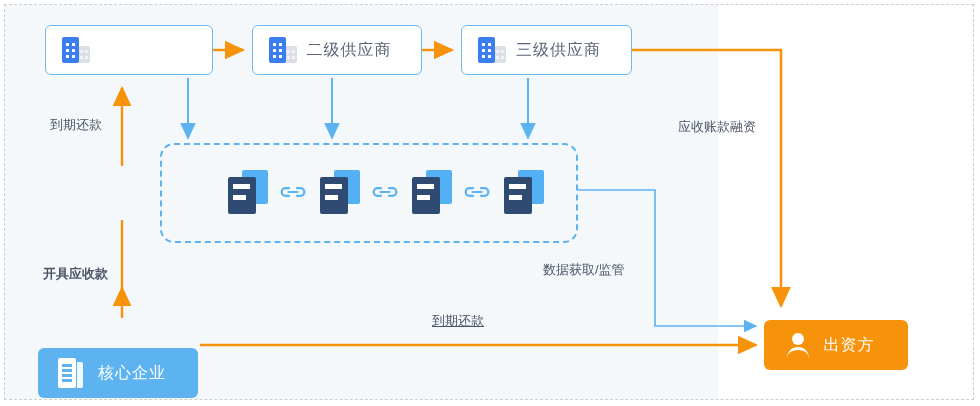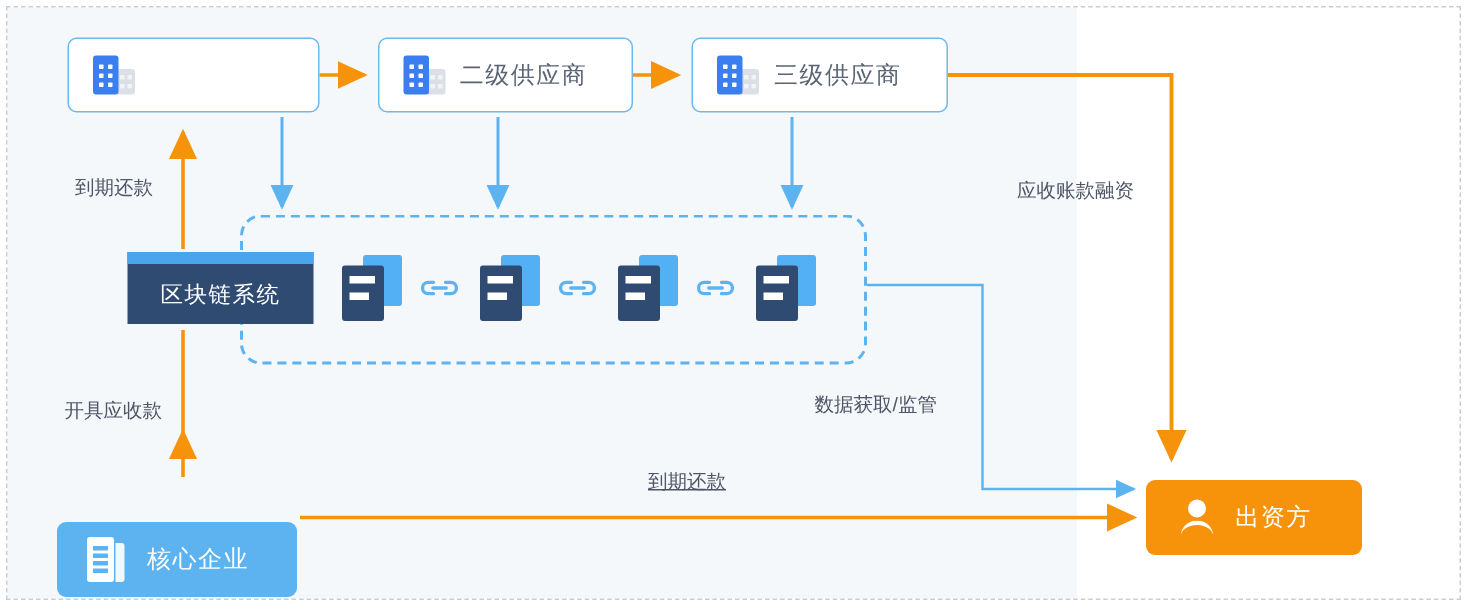"区块链系统" div.bc-box { html: <div> <span></span> <span>区块链系统</span> </div> -> none }
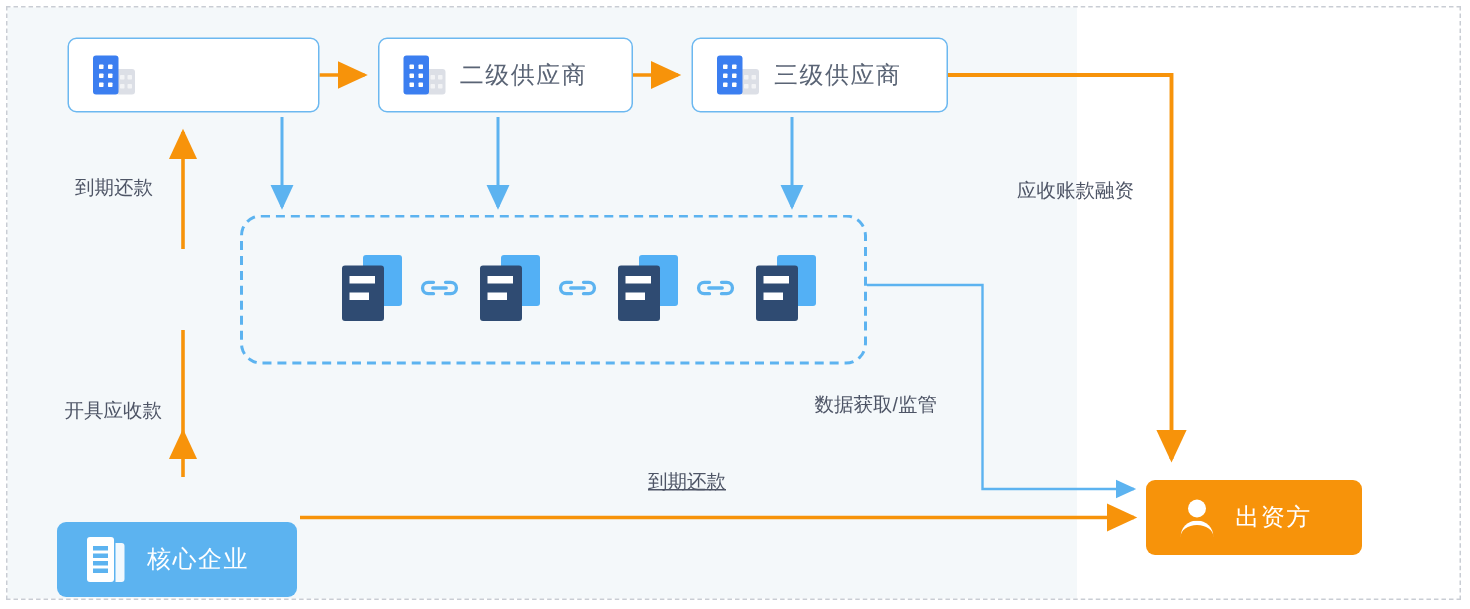"开具应收款" div.lab { font-weight: none -> bold }
